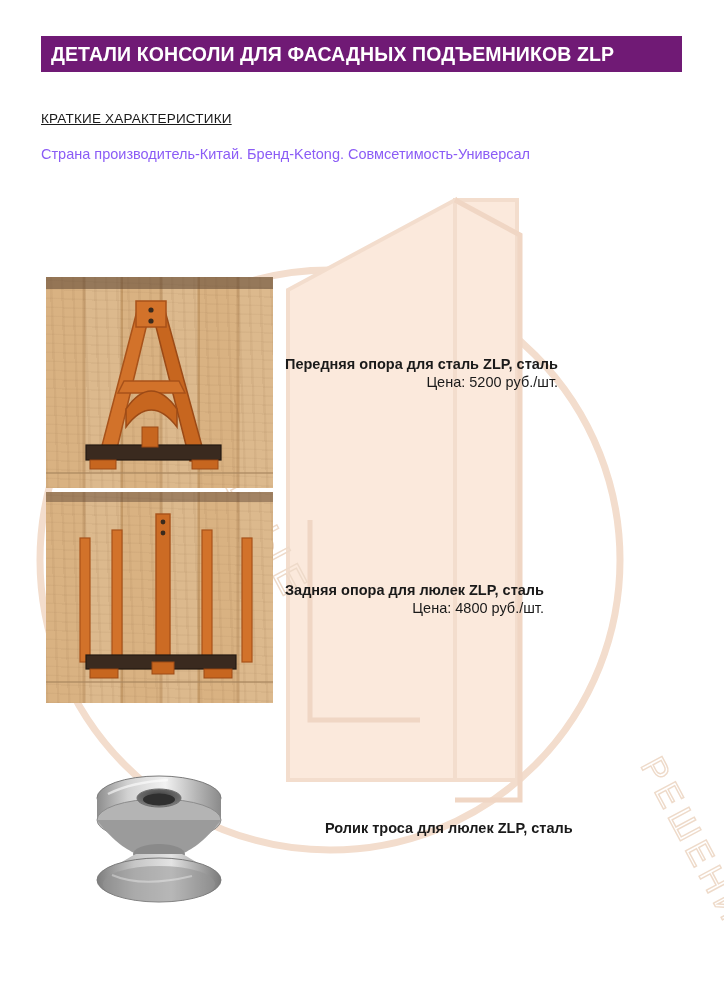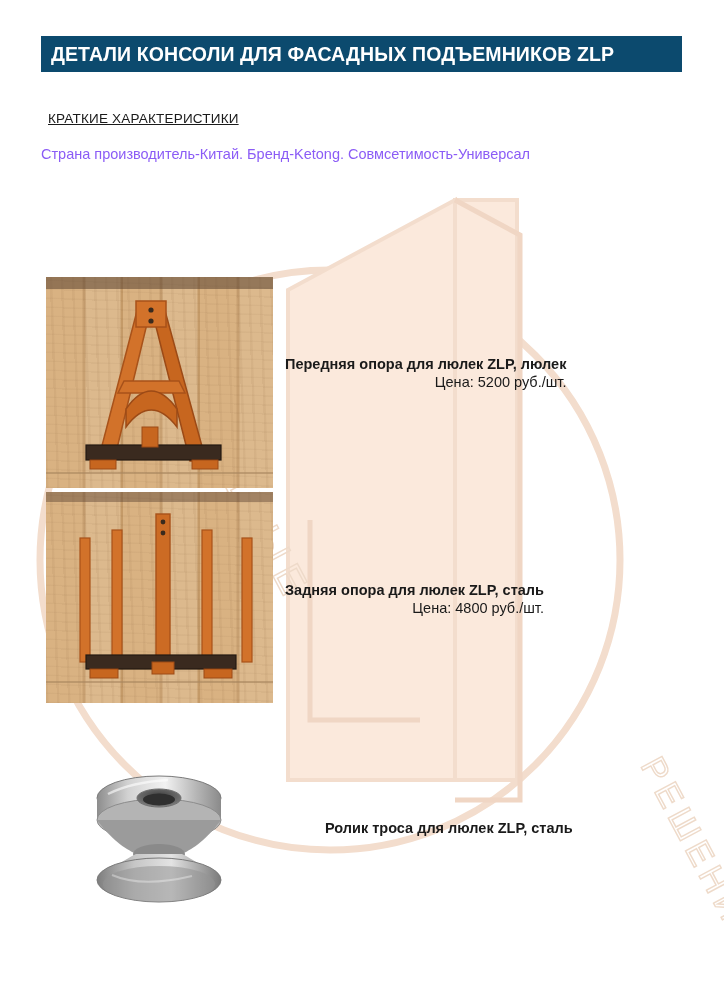"ДЕТАЛИ КОНСОЛИ ДЛЯ ФАСАДНЫХ ПОДЪЕМНИКОВ" .title-bar { background: #0c4a6e -> #701a75 }
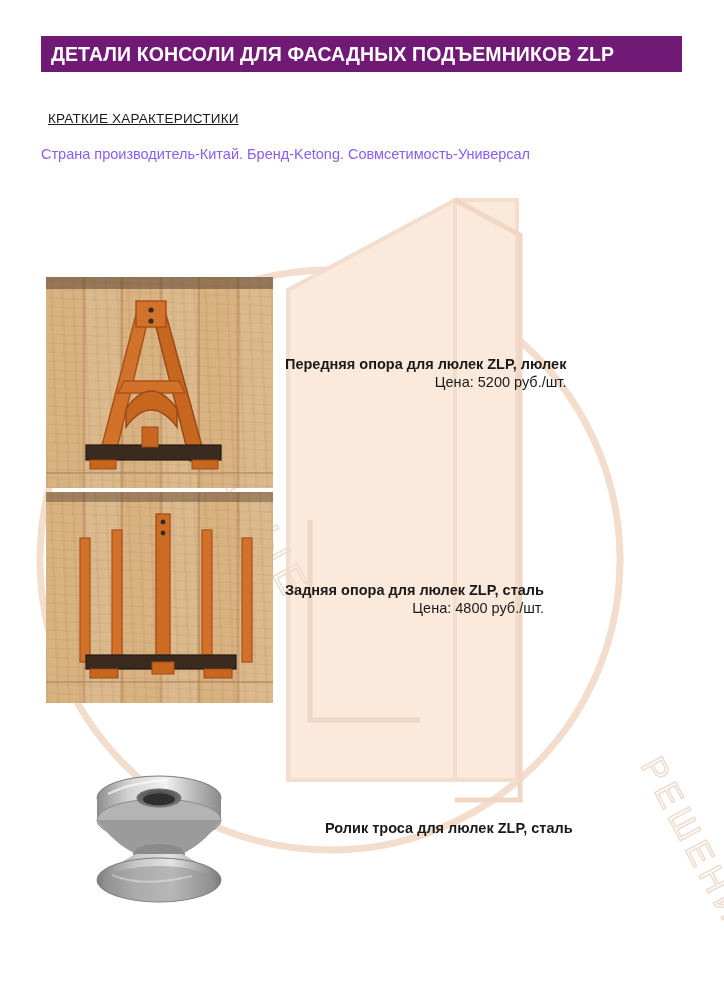"КРАТКИЕ ХАРАКТЕРИСТИКИ" .subheading { margin-left: 7px -> none }
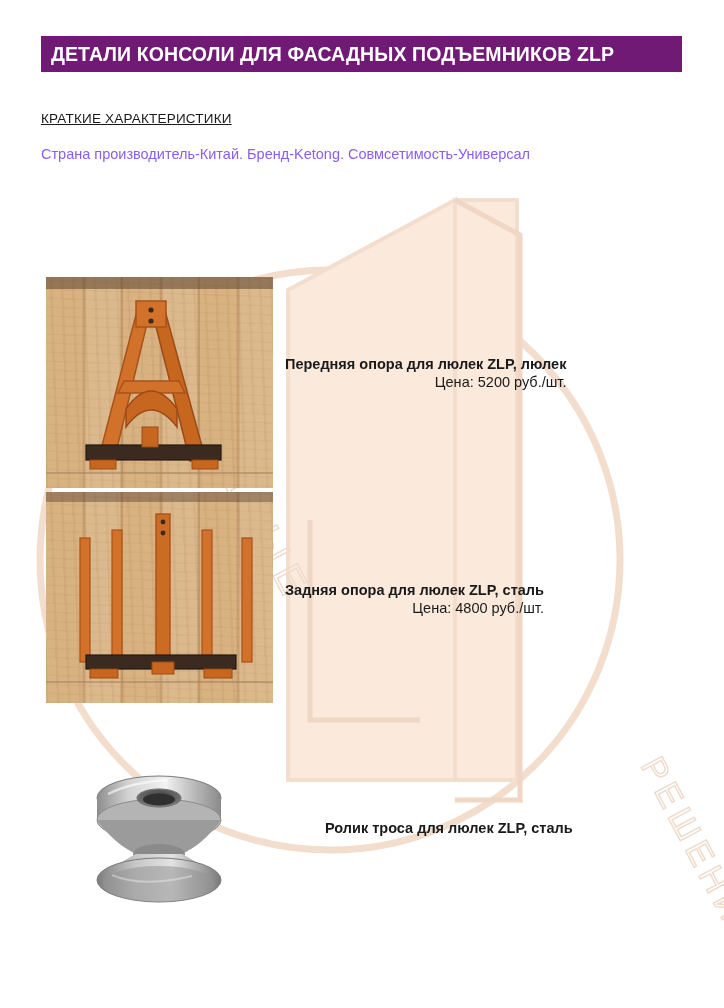"Передняя опора для люлек ZLP," p.pname { text: люлек ZLP, люлек -> сталь ZLP, сталь }
